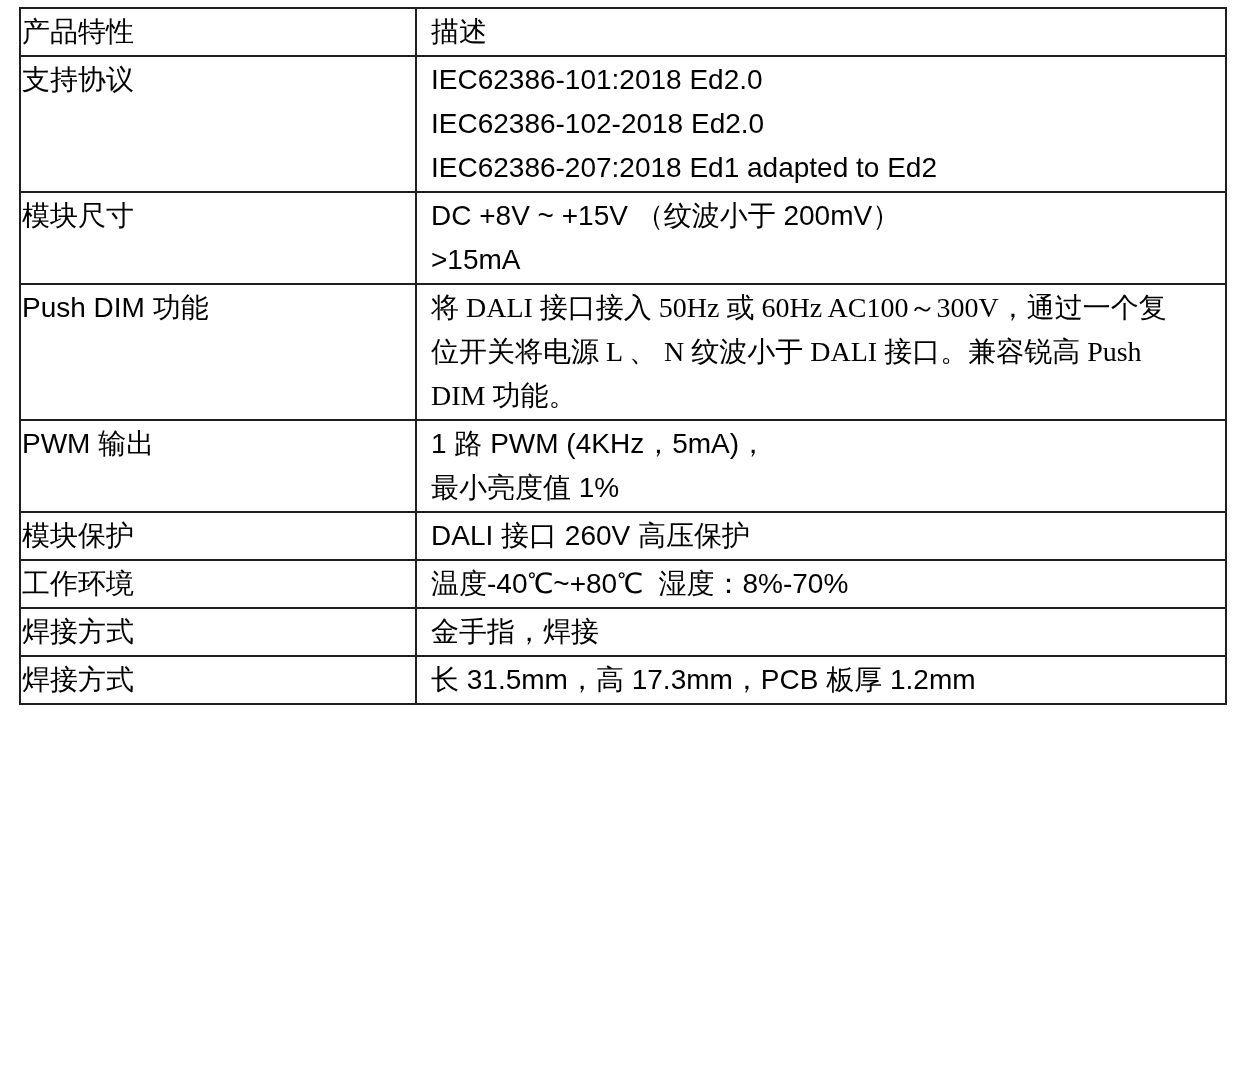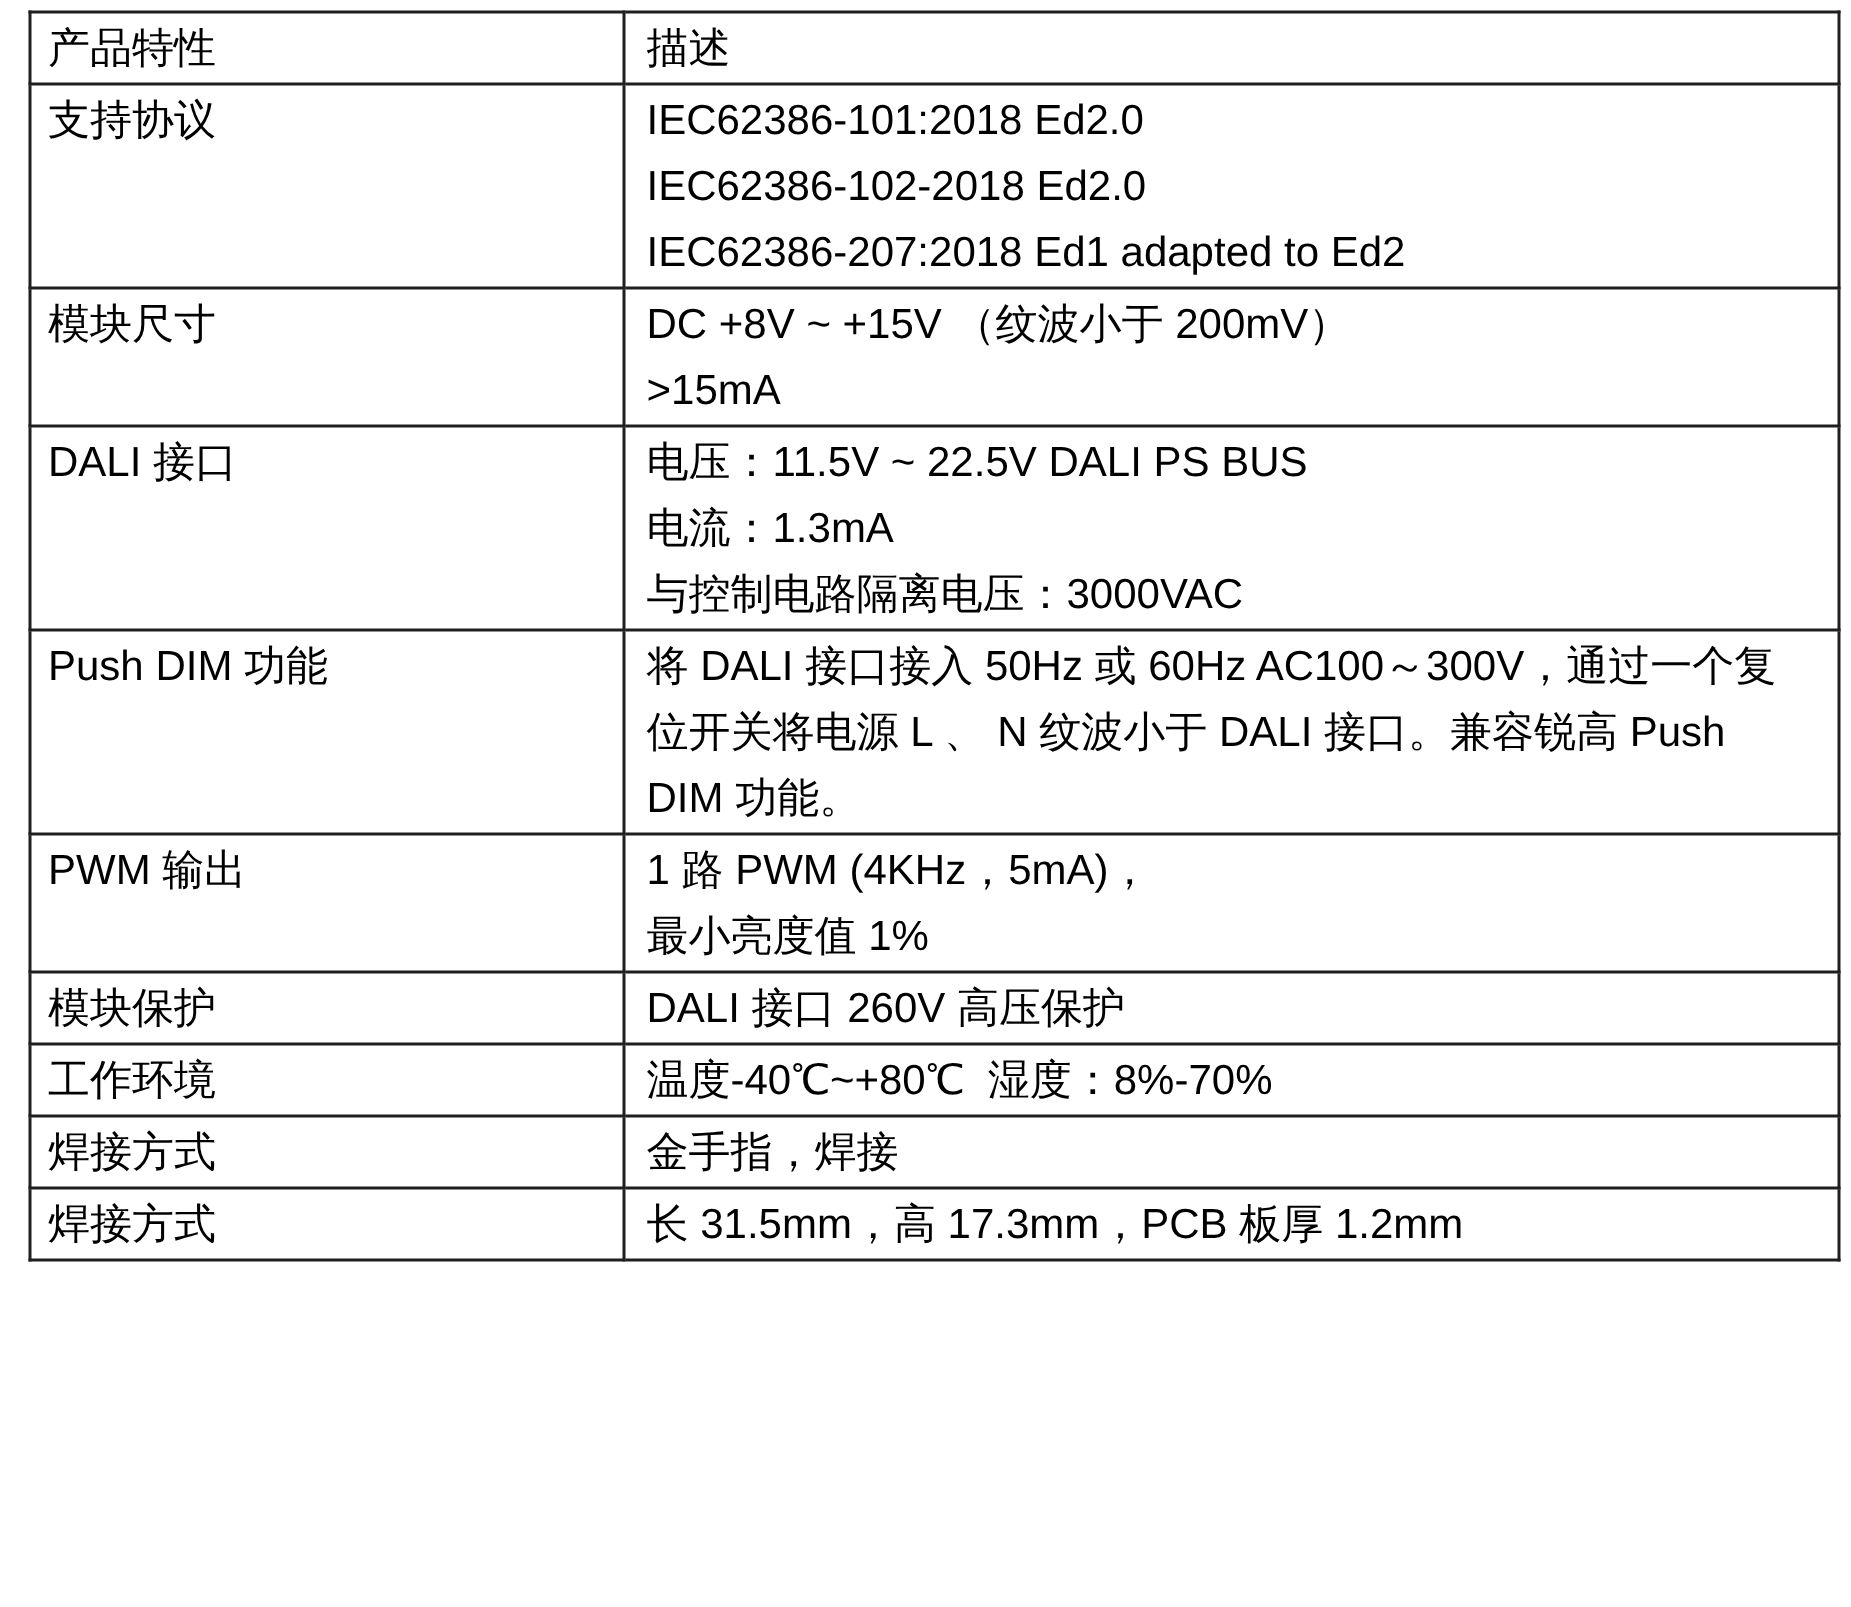"产品特性" td { padding: 1px 6px 1px 11px -> 1px 6px 1px 1px }
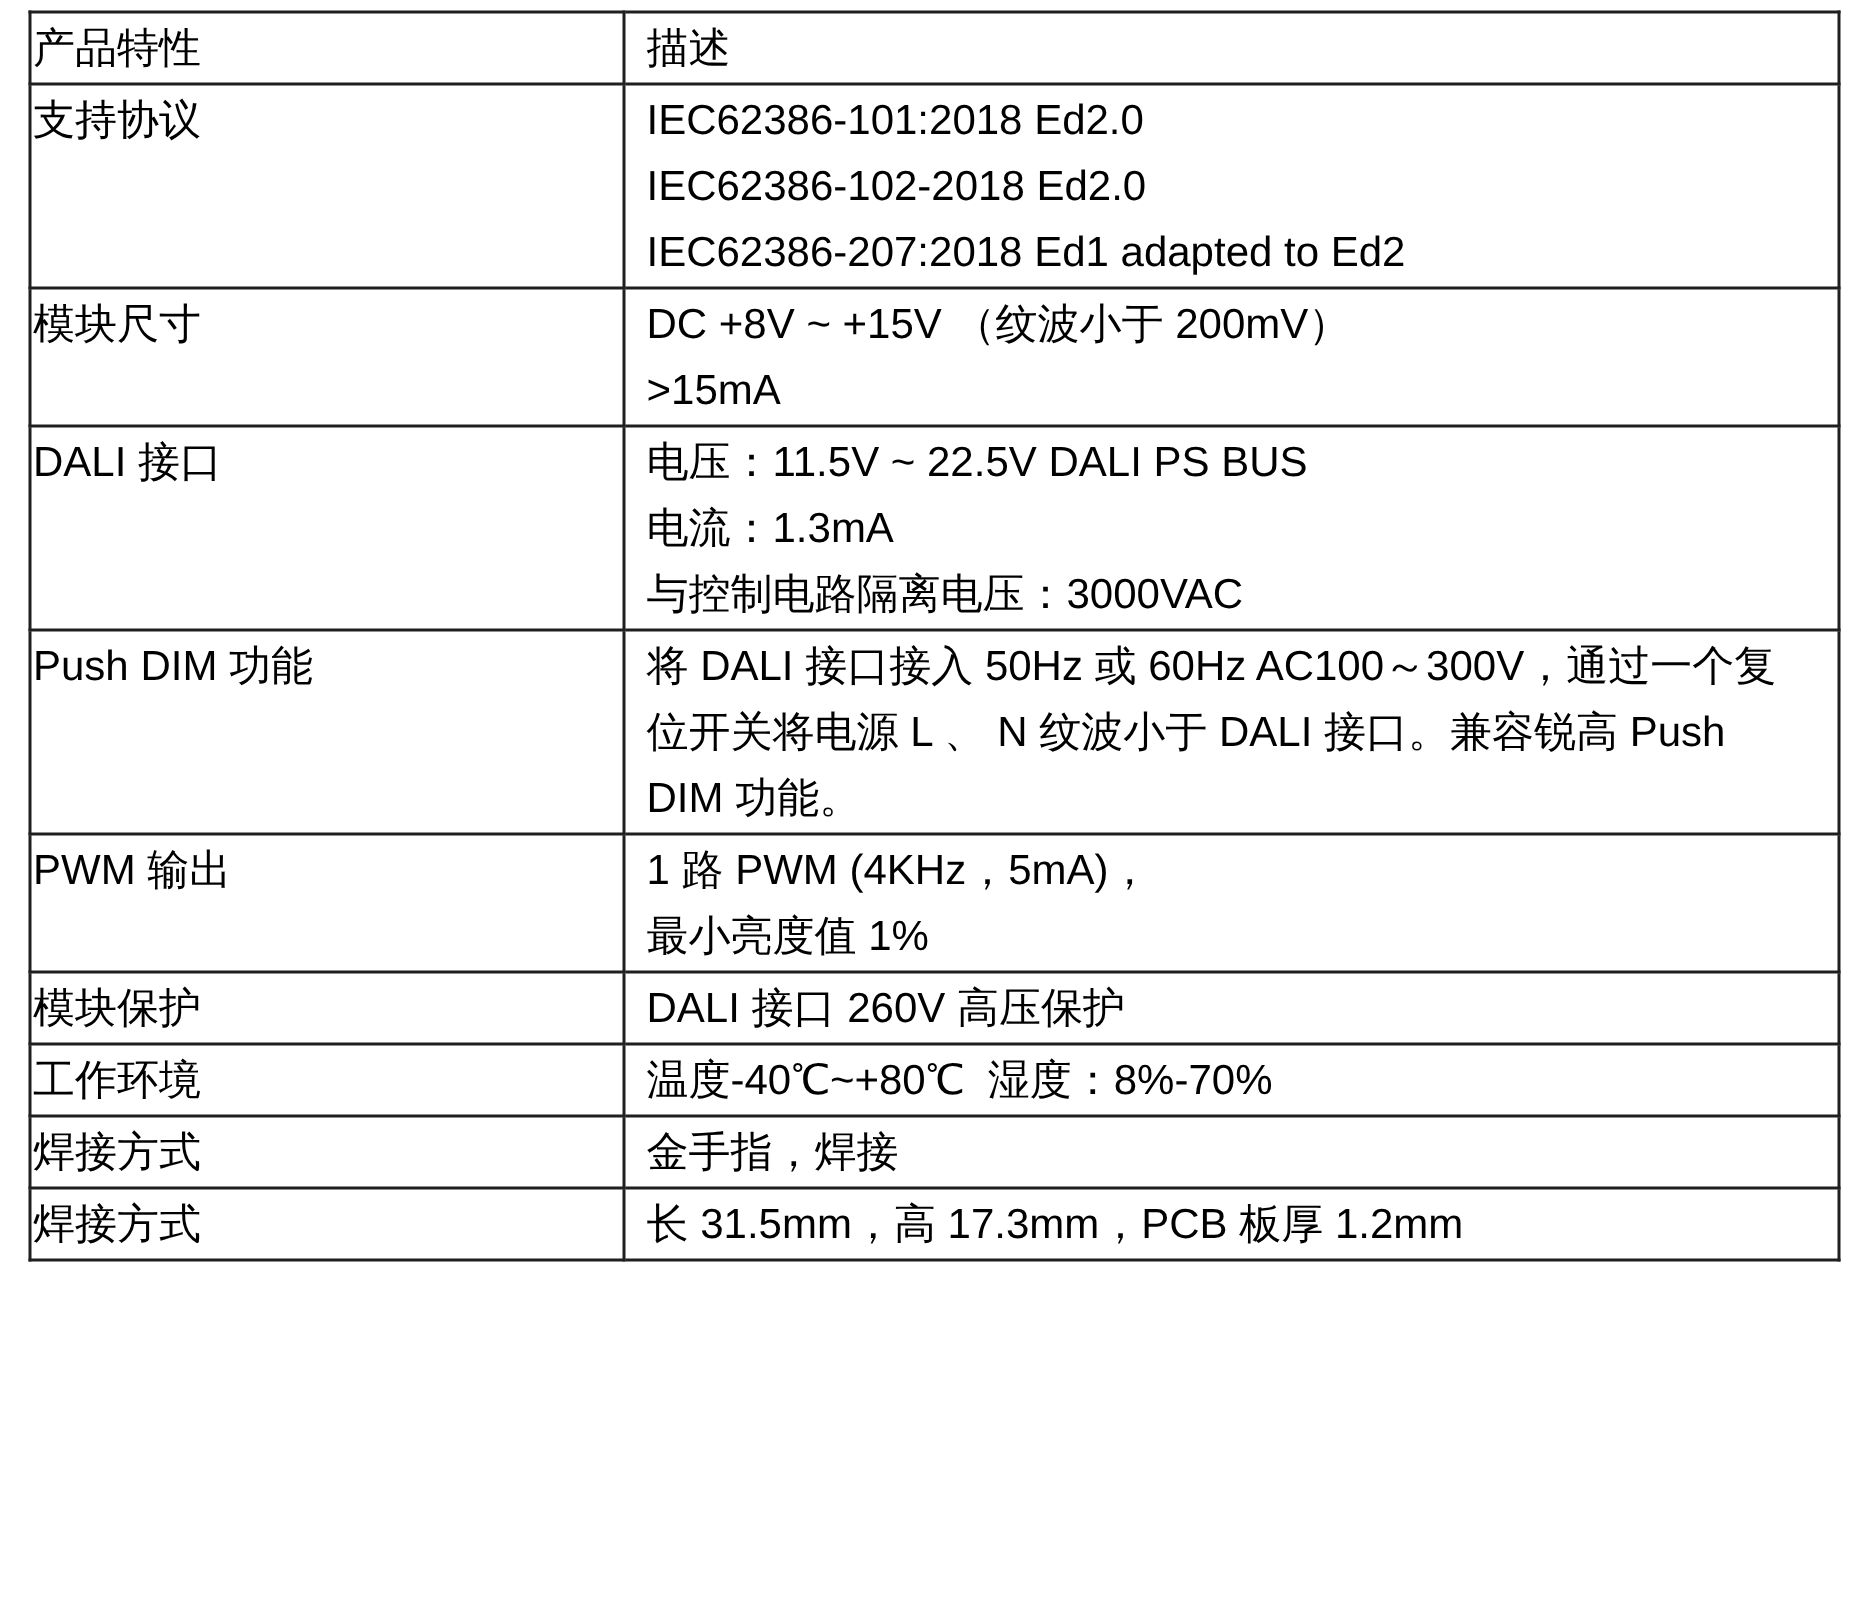"DALI 接口" tr { html: <tr> <td> <div>DALI 接口</div> </td> <td> <div>电压：11.5V ~ 22.5V DALI PS BUS</div> <div>电流：1.3mA</div> <div>与控制电路隔离电压：3000VAC</div> </td> </tr> -> none }
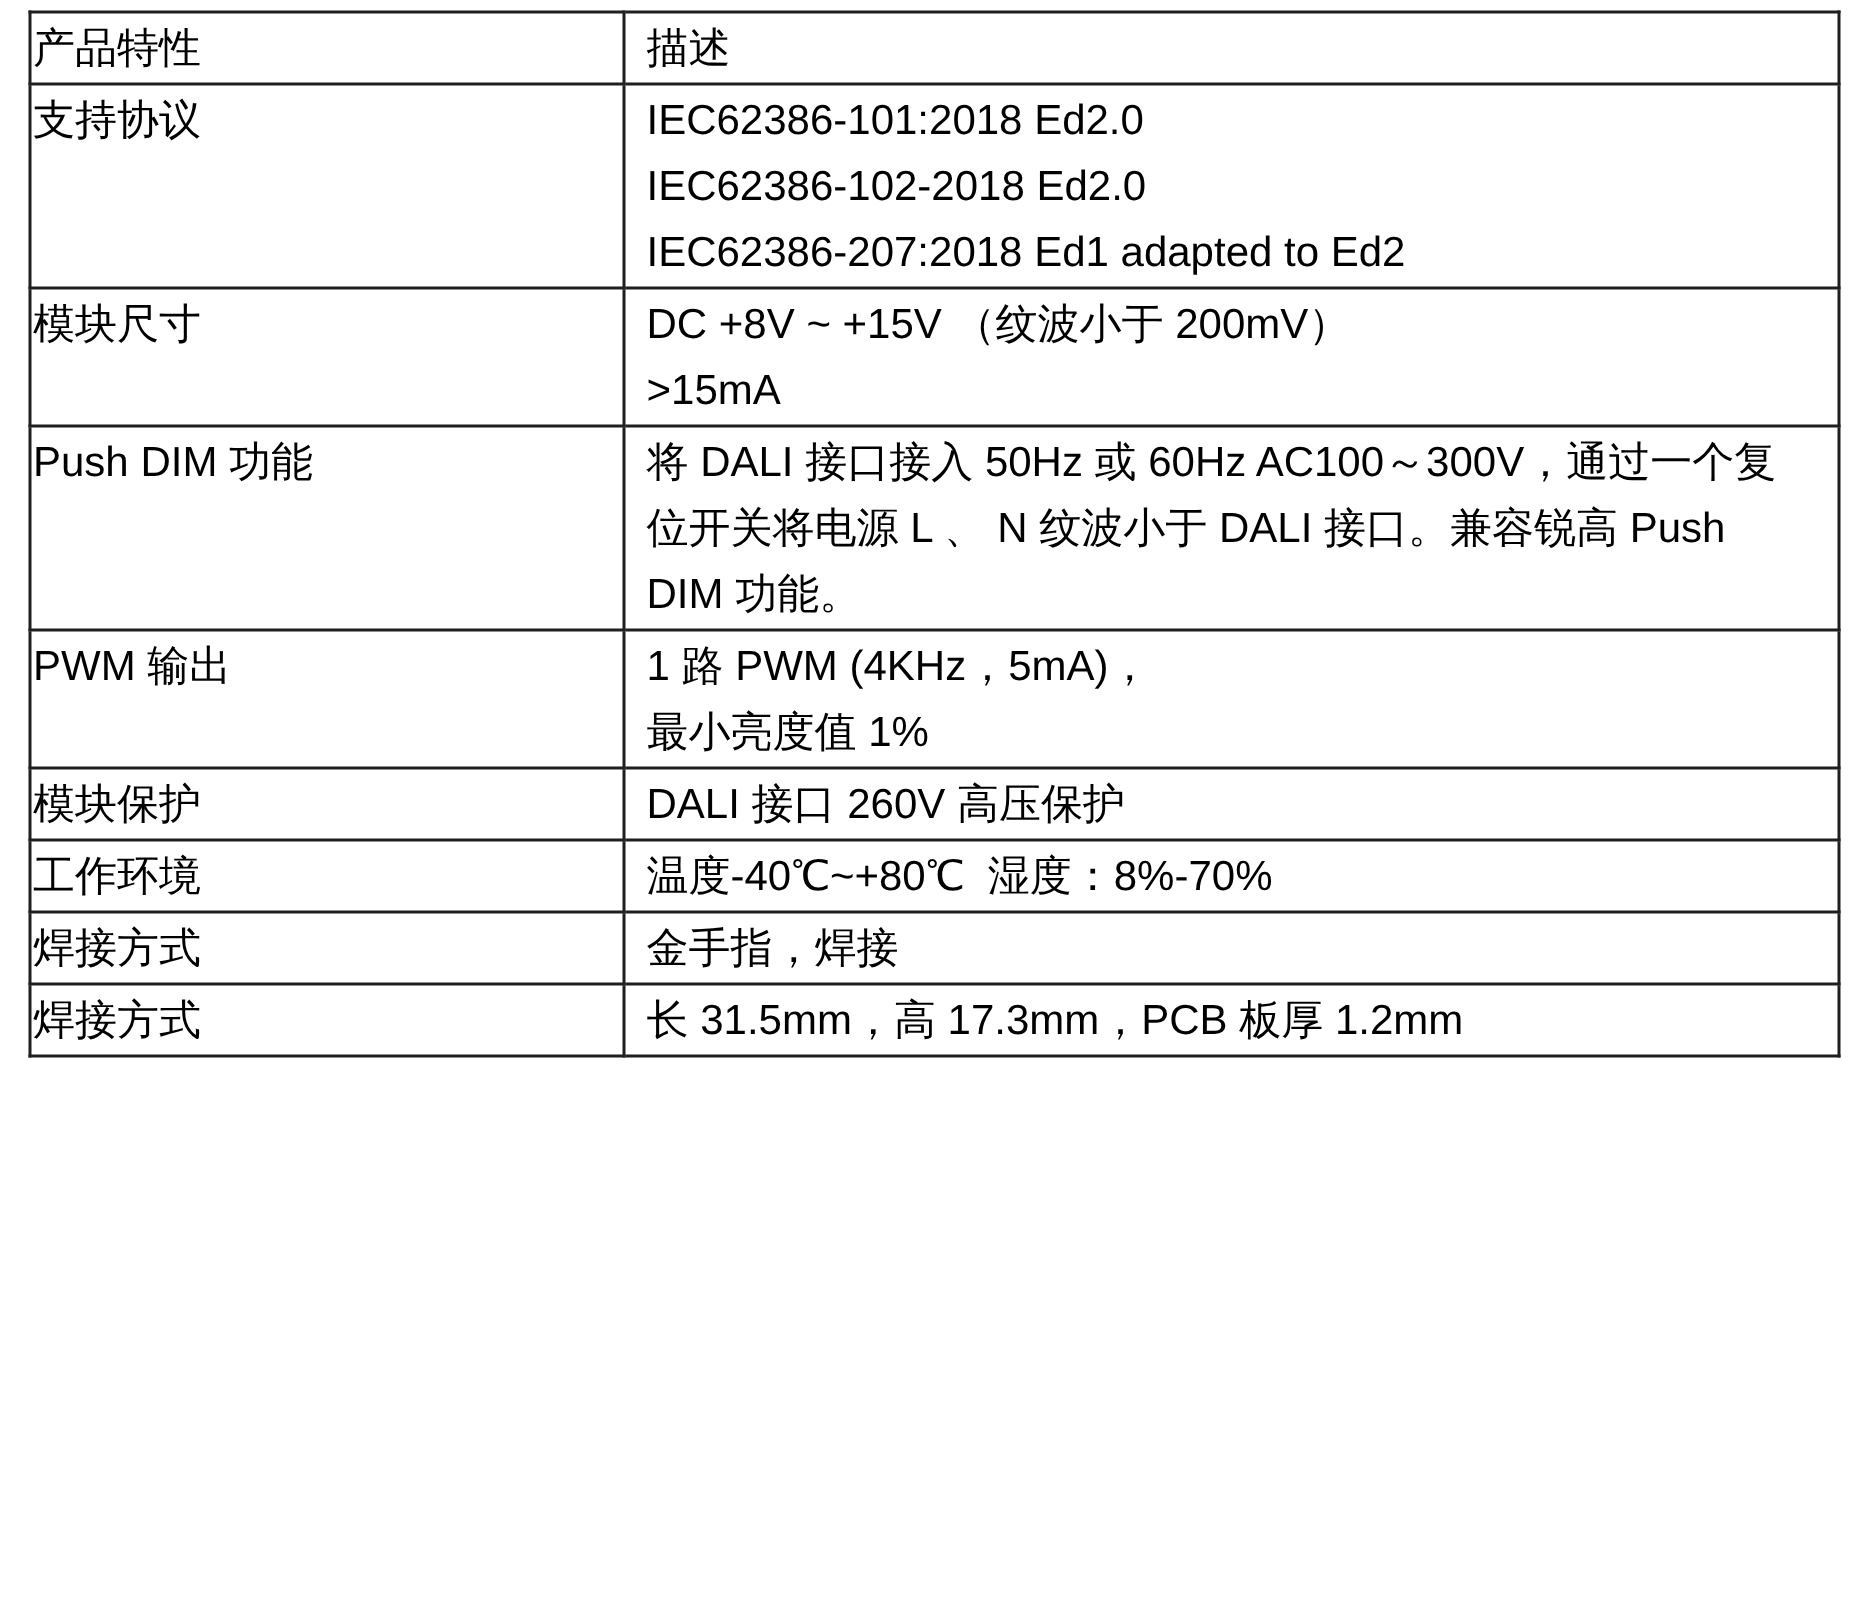"将 DALI 接口接入 50Hz 或" tr.serif td.val .line { font-family: Liberation Sans, sans-serif -> Liberation Serif, serif }
